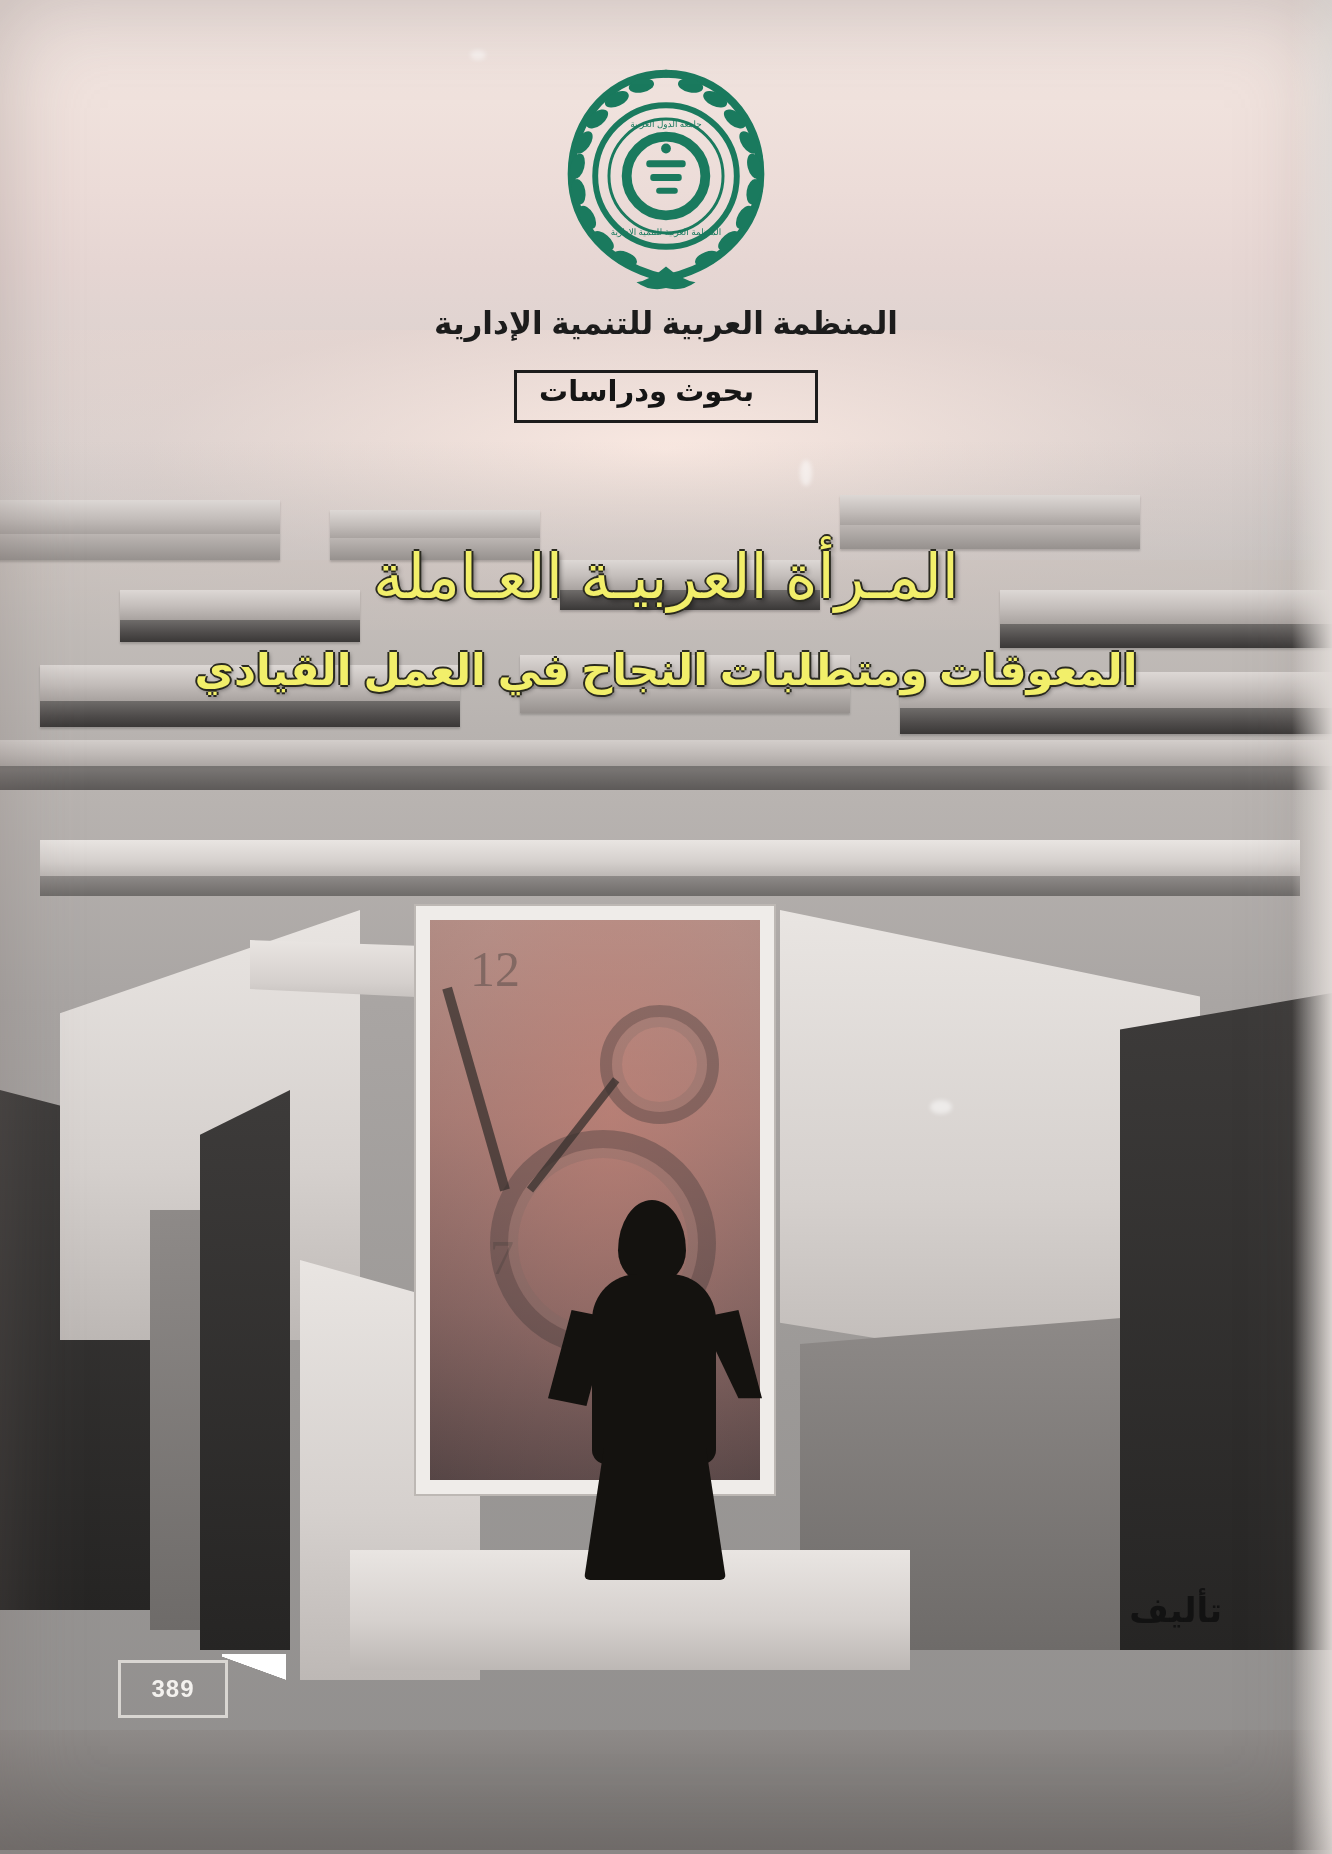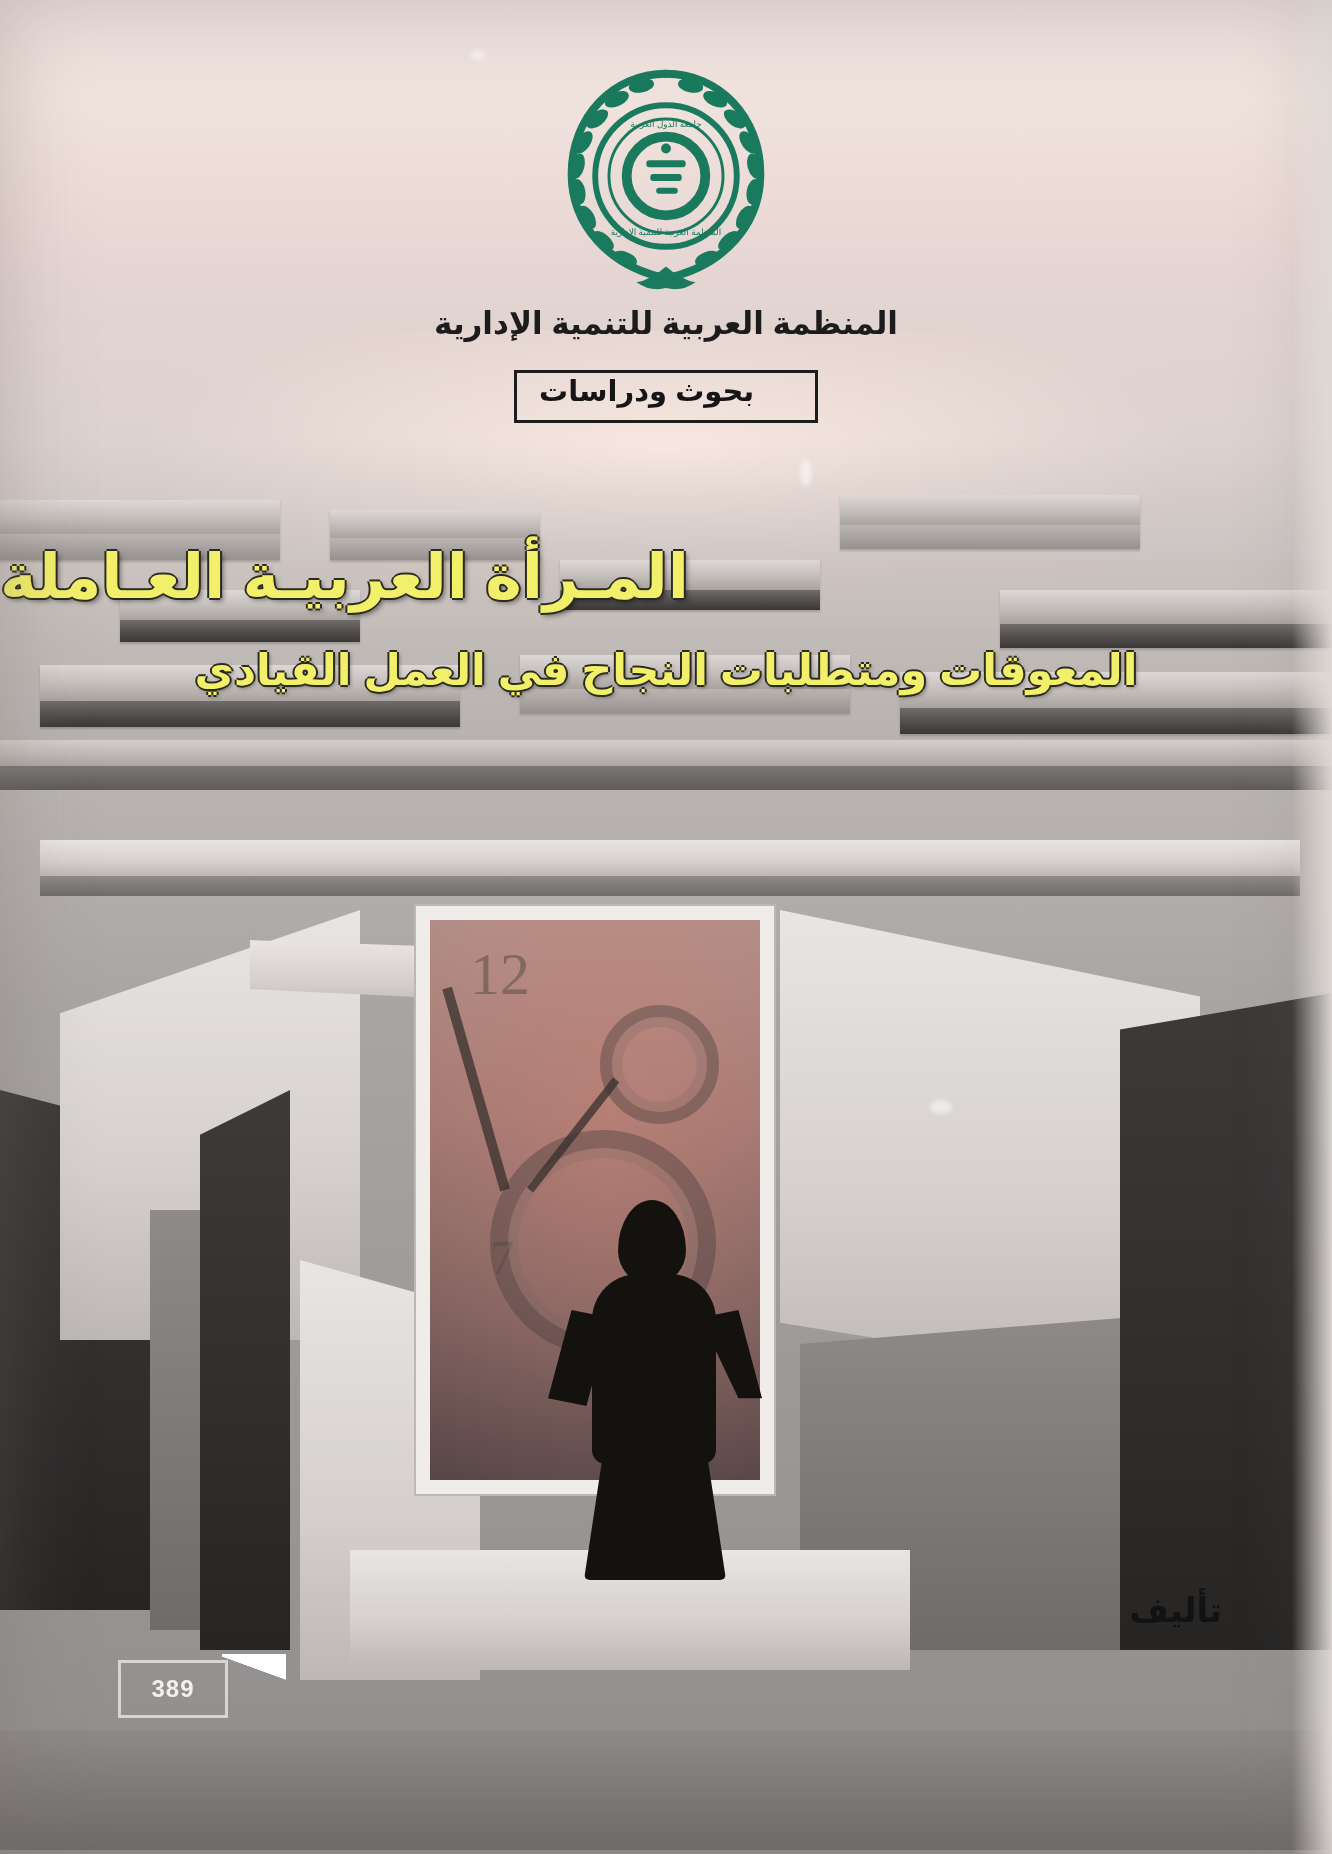"المـرأة العربيـة العـاملة" .title-main { font-weight: bold -> normal; text-align: left -> center }
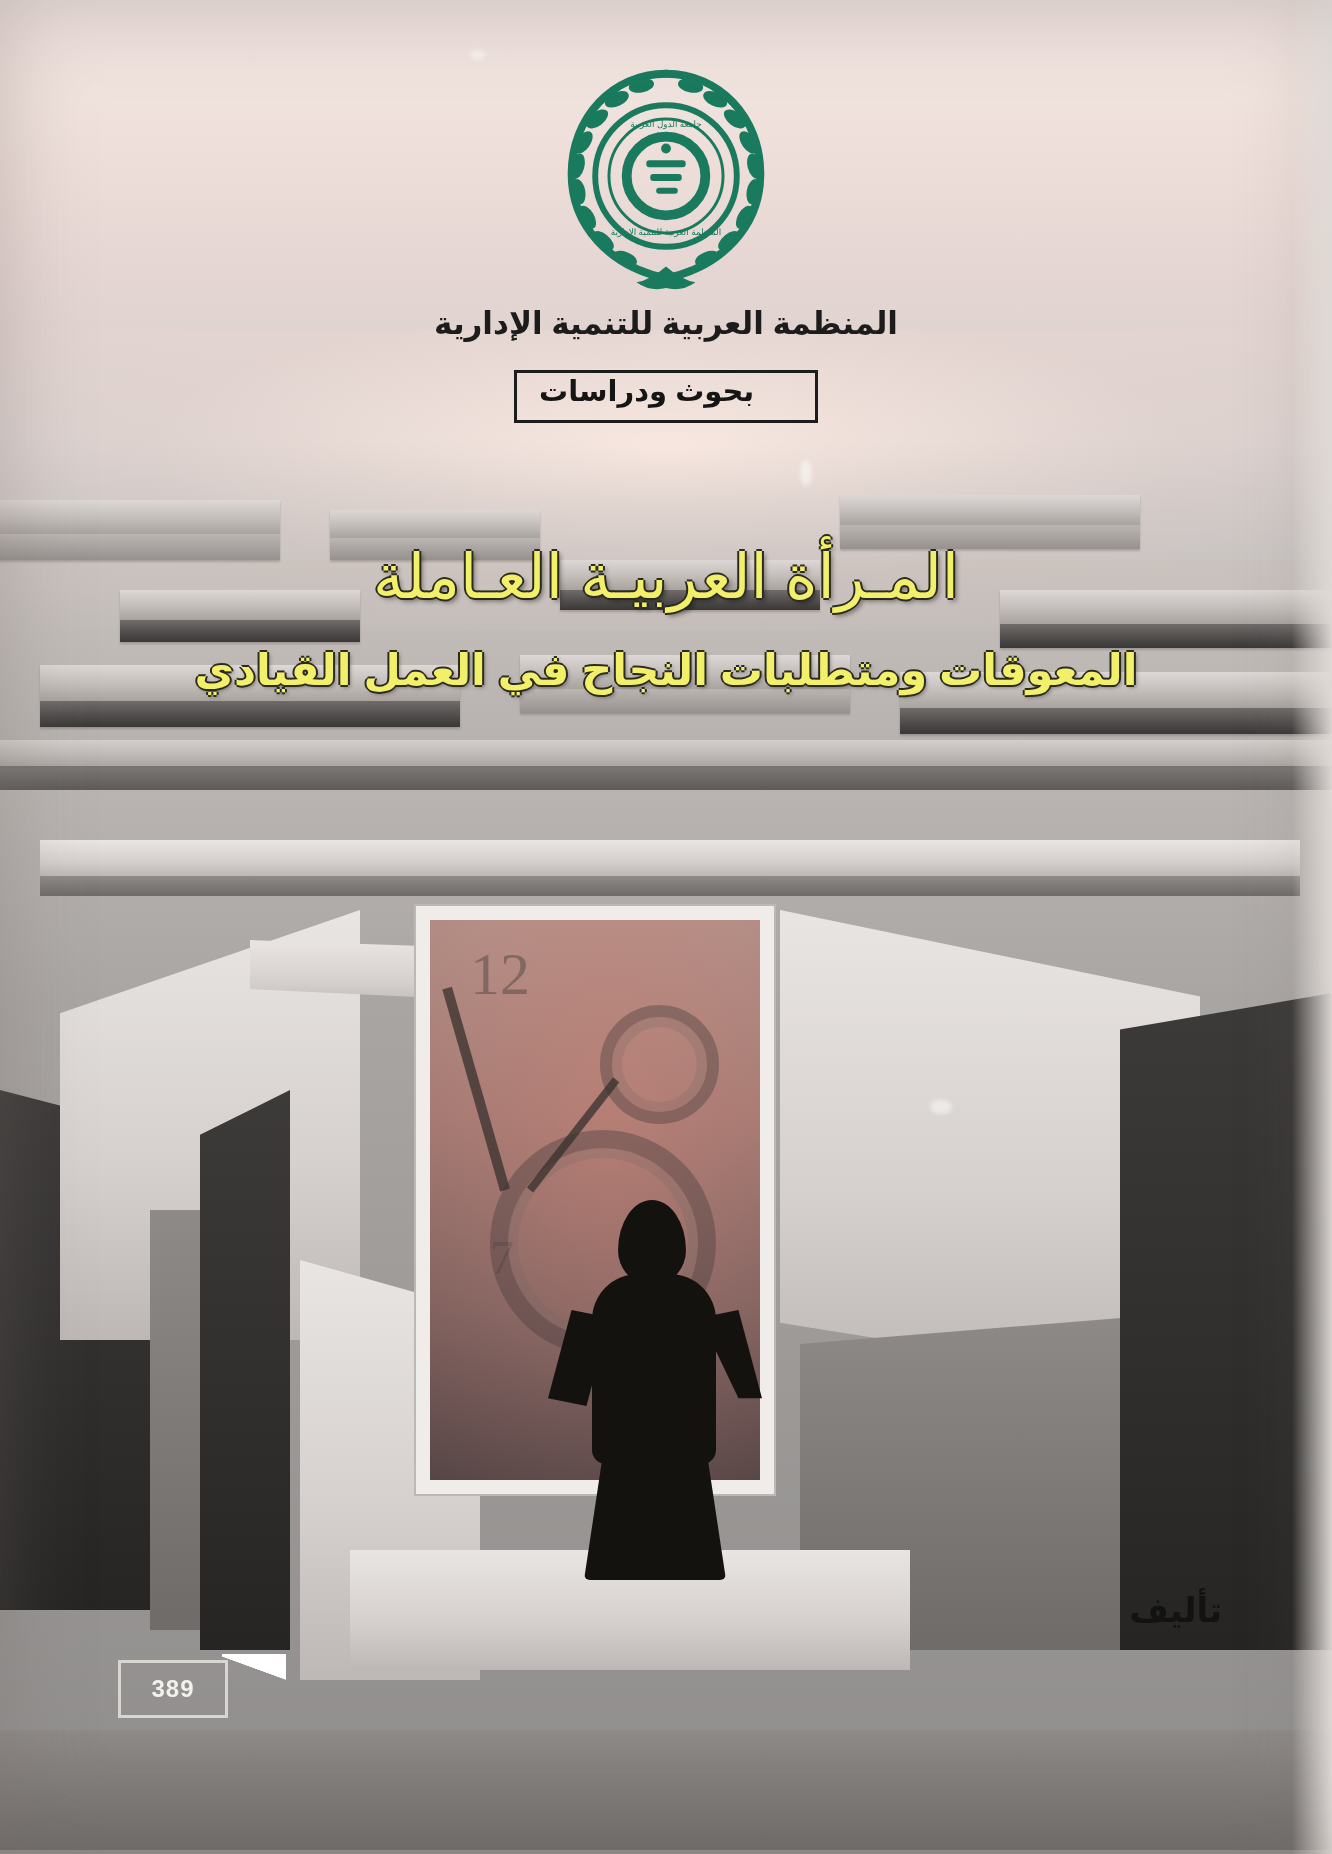"12" .digit12 { font-size: 60px -> 50px }
